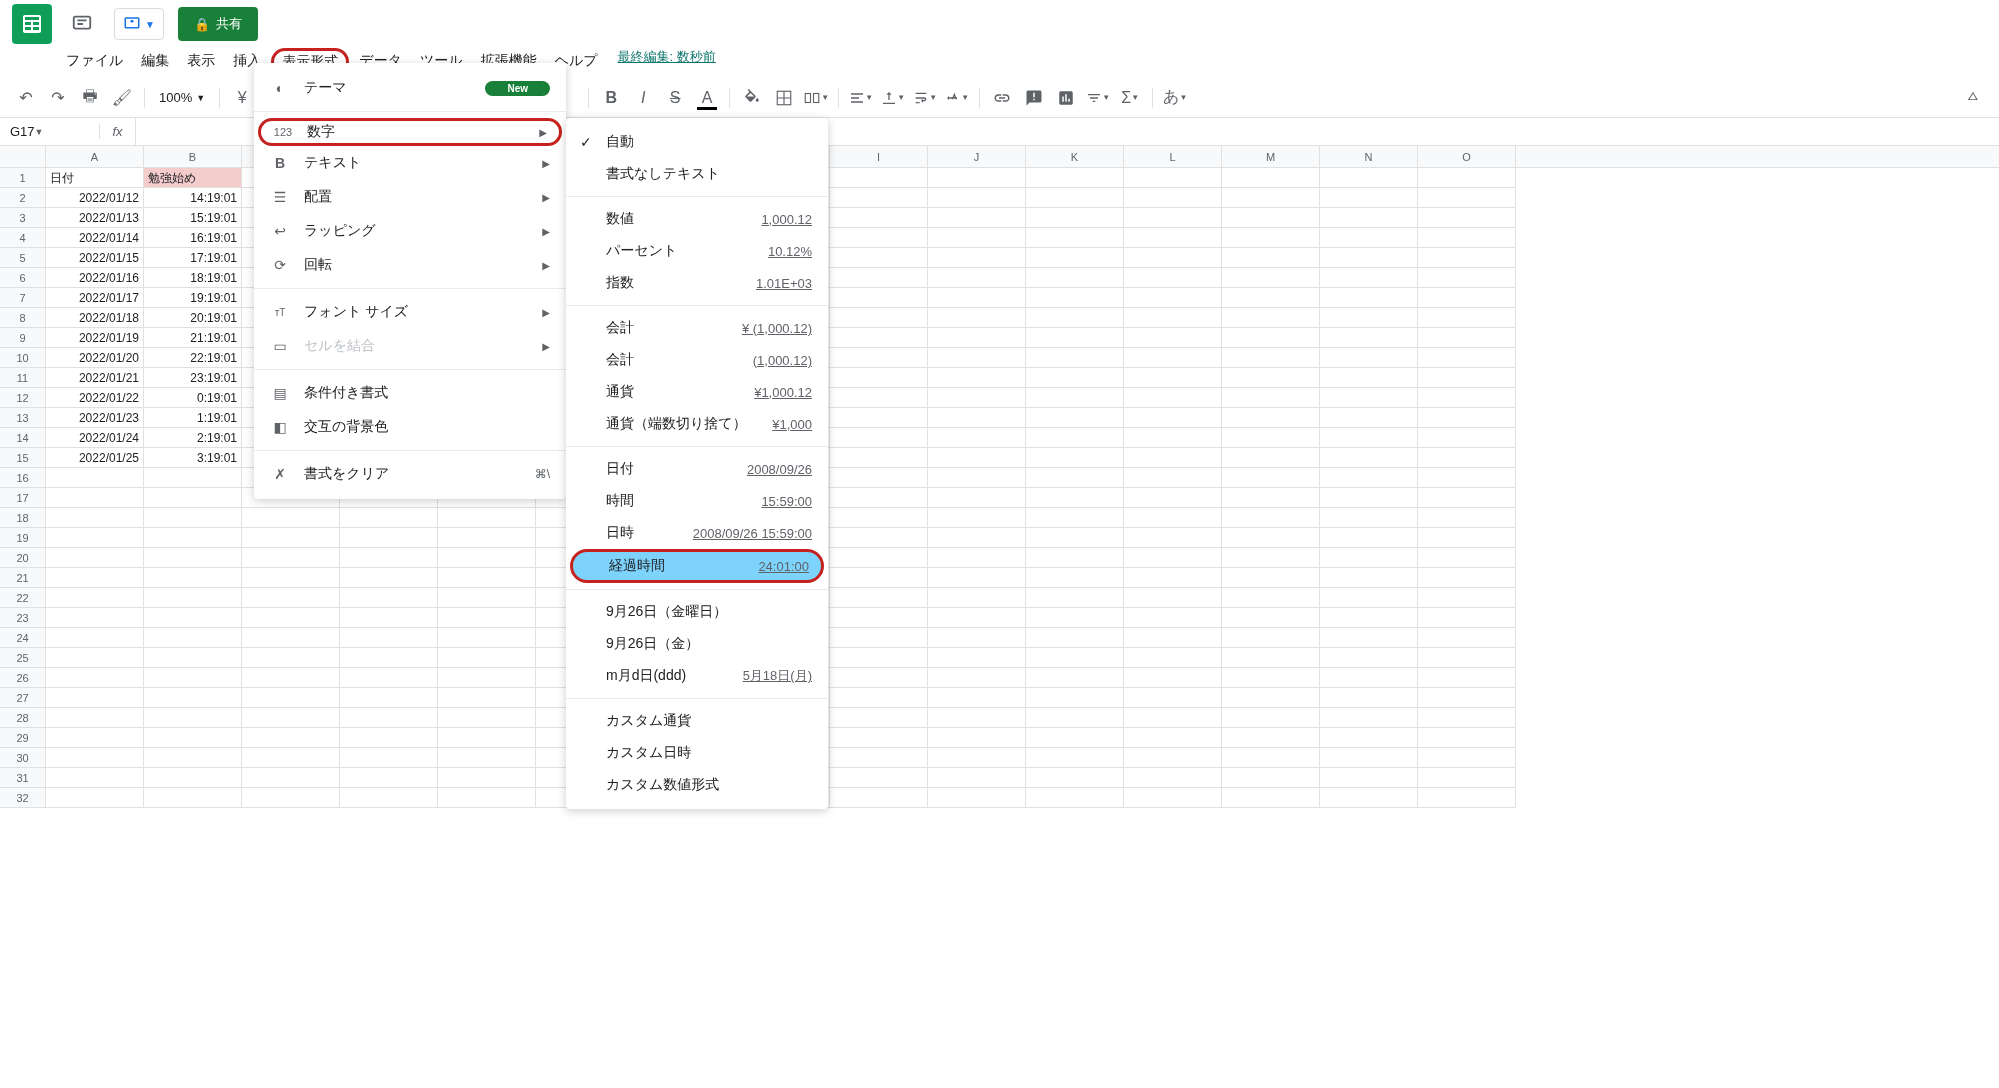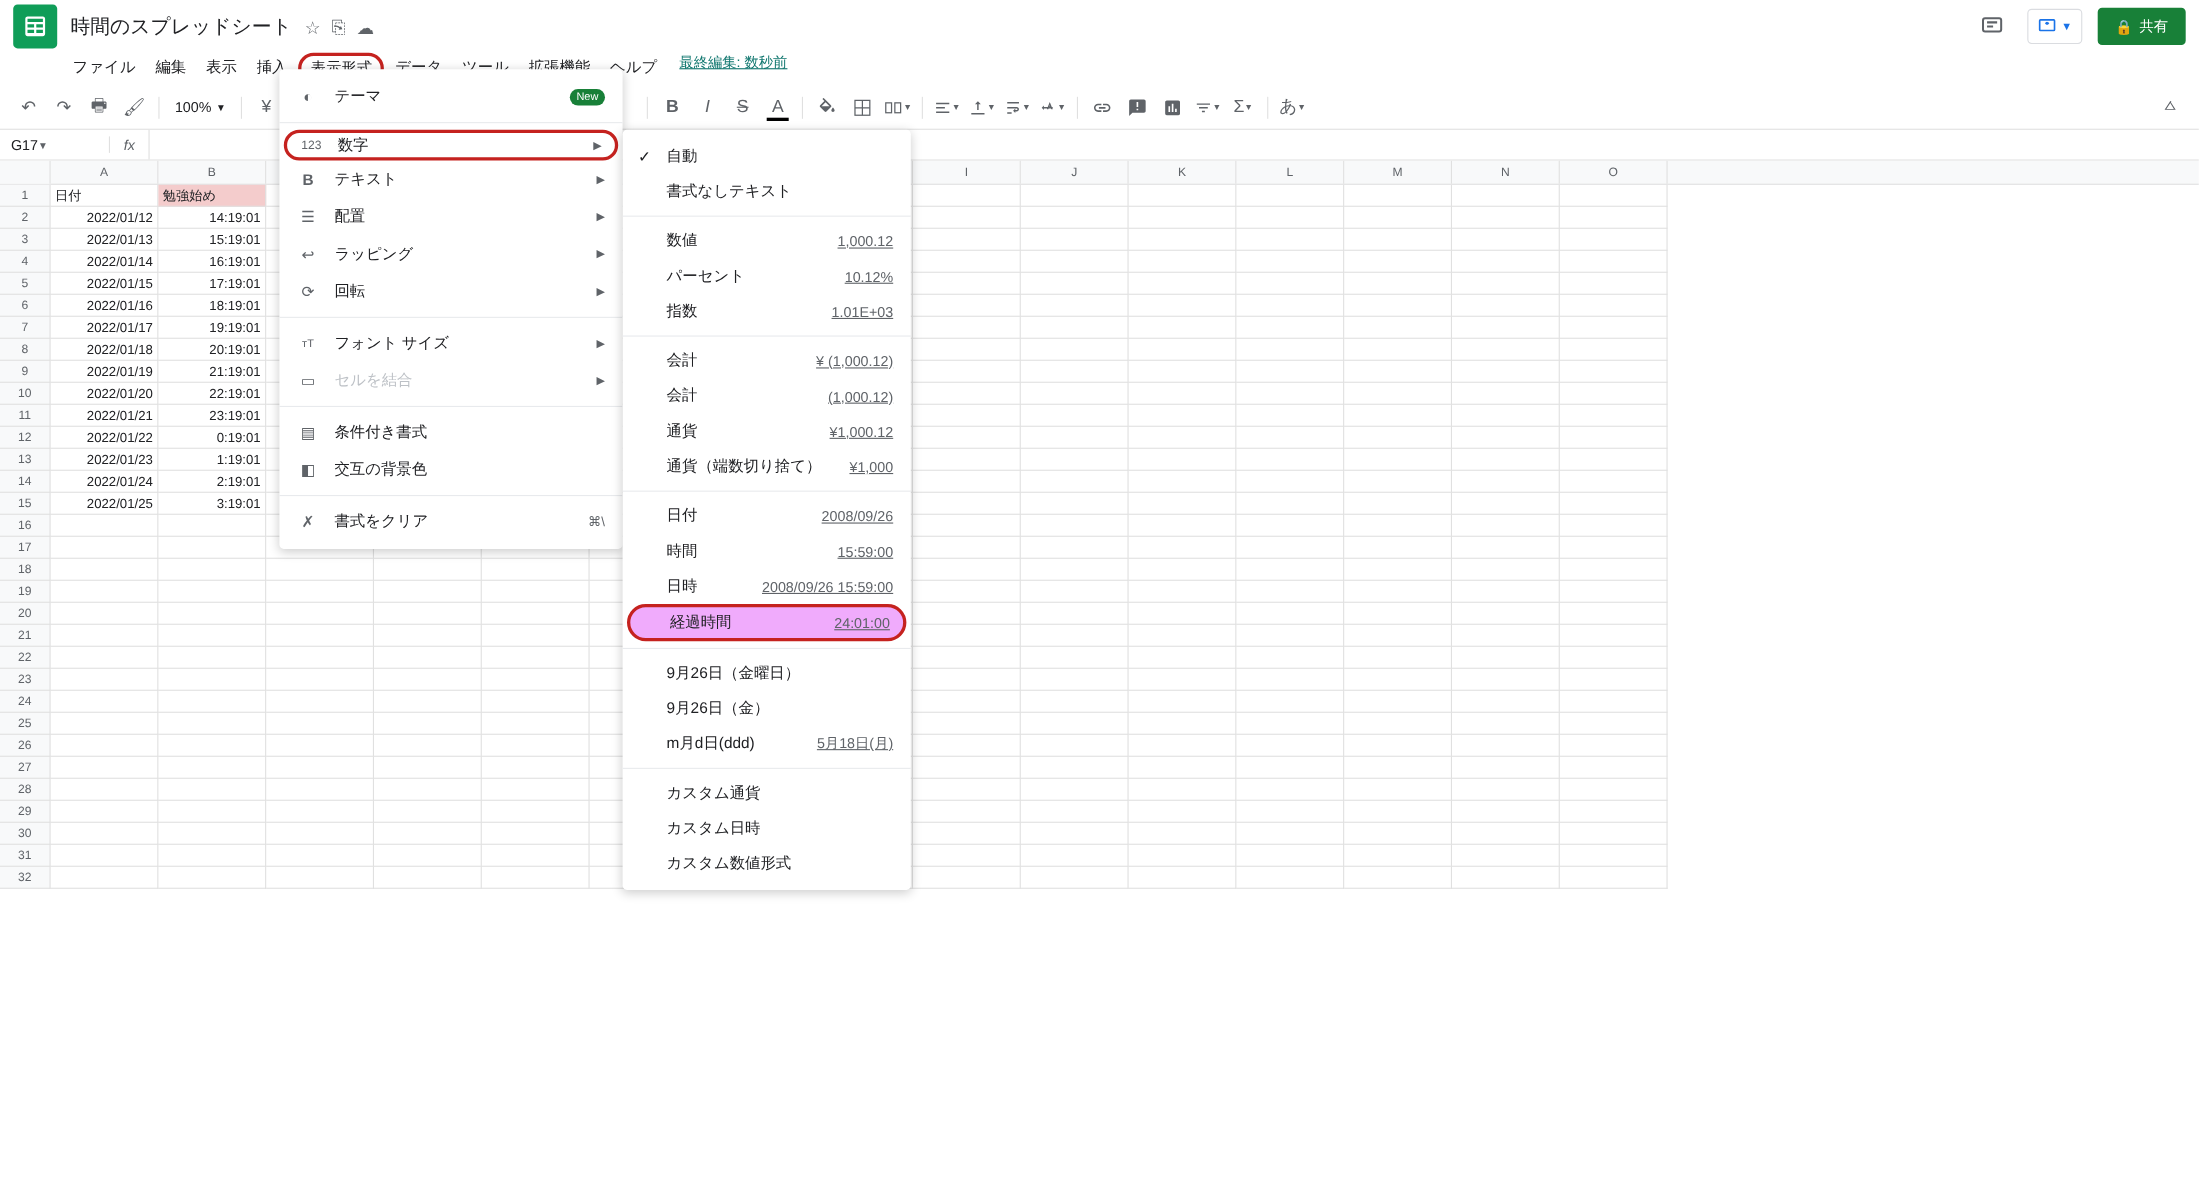"時間のスプレッドシート" div.title-area { html: <div> <span>時間のスプレッドシート</span> <span> <span>☆</span> <span>⎘</span> <span>☁</span> </span> </div> -> none }
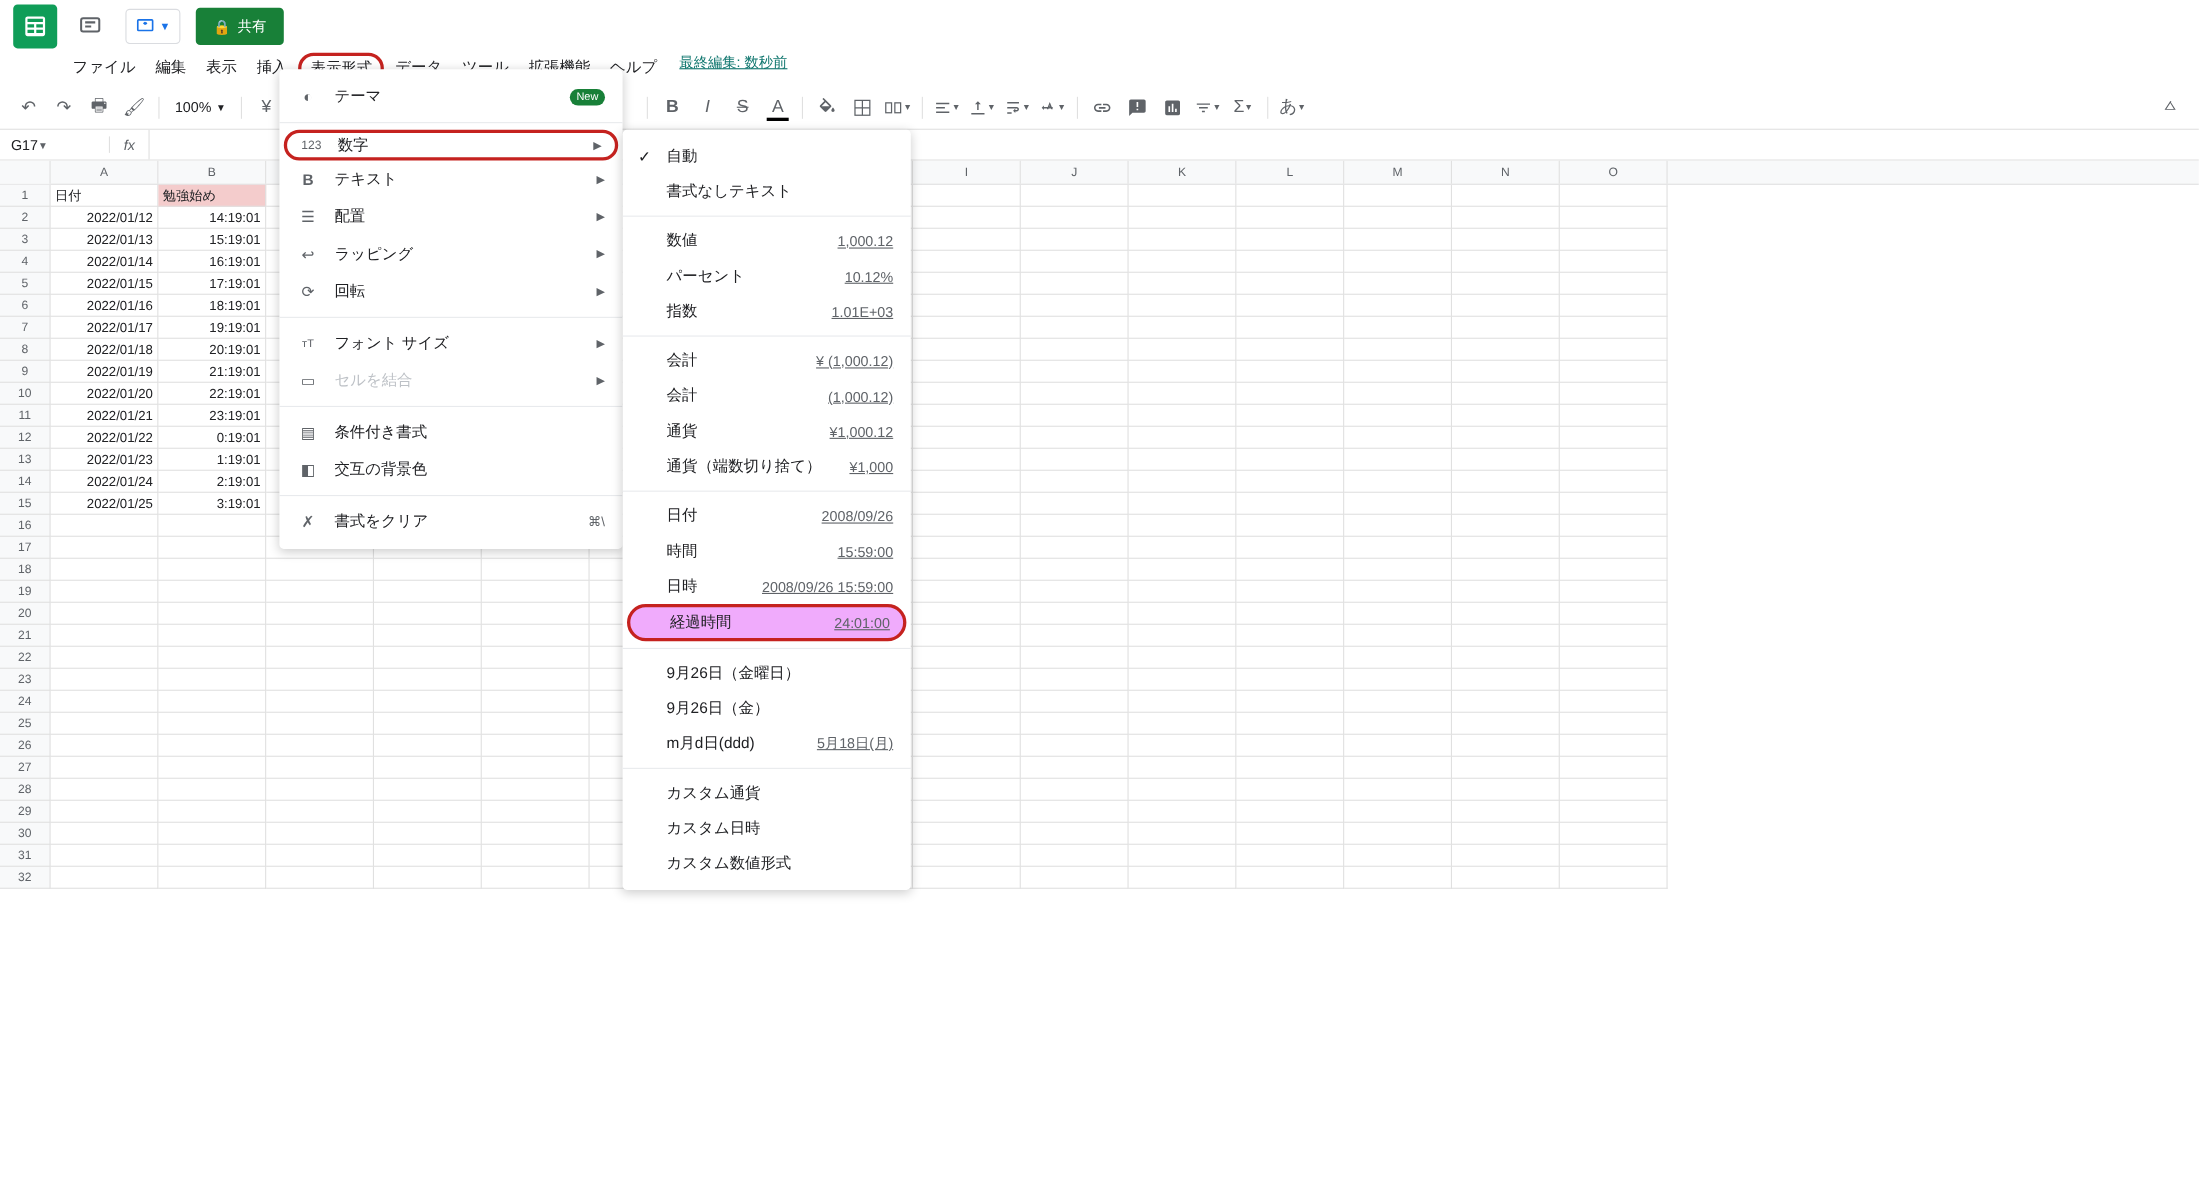"New" .dd-badge { font-weight: 400 -> 700; padding: 2px 6px -> 2px 22px }
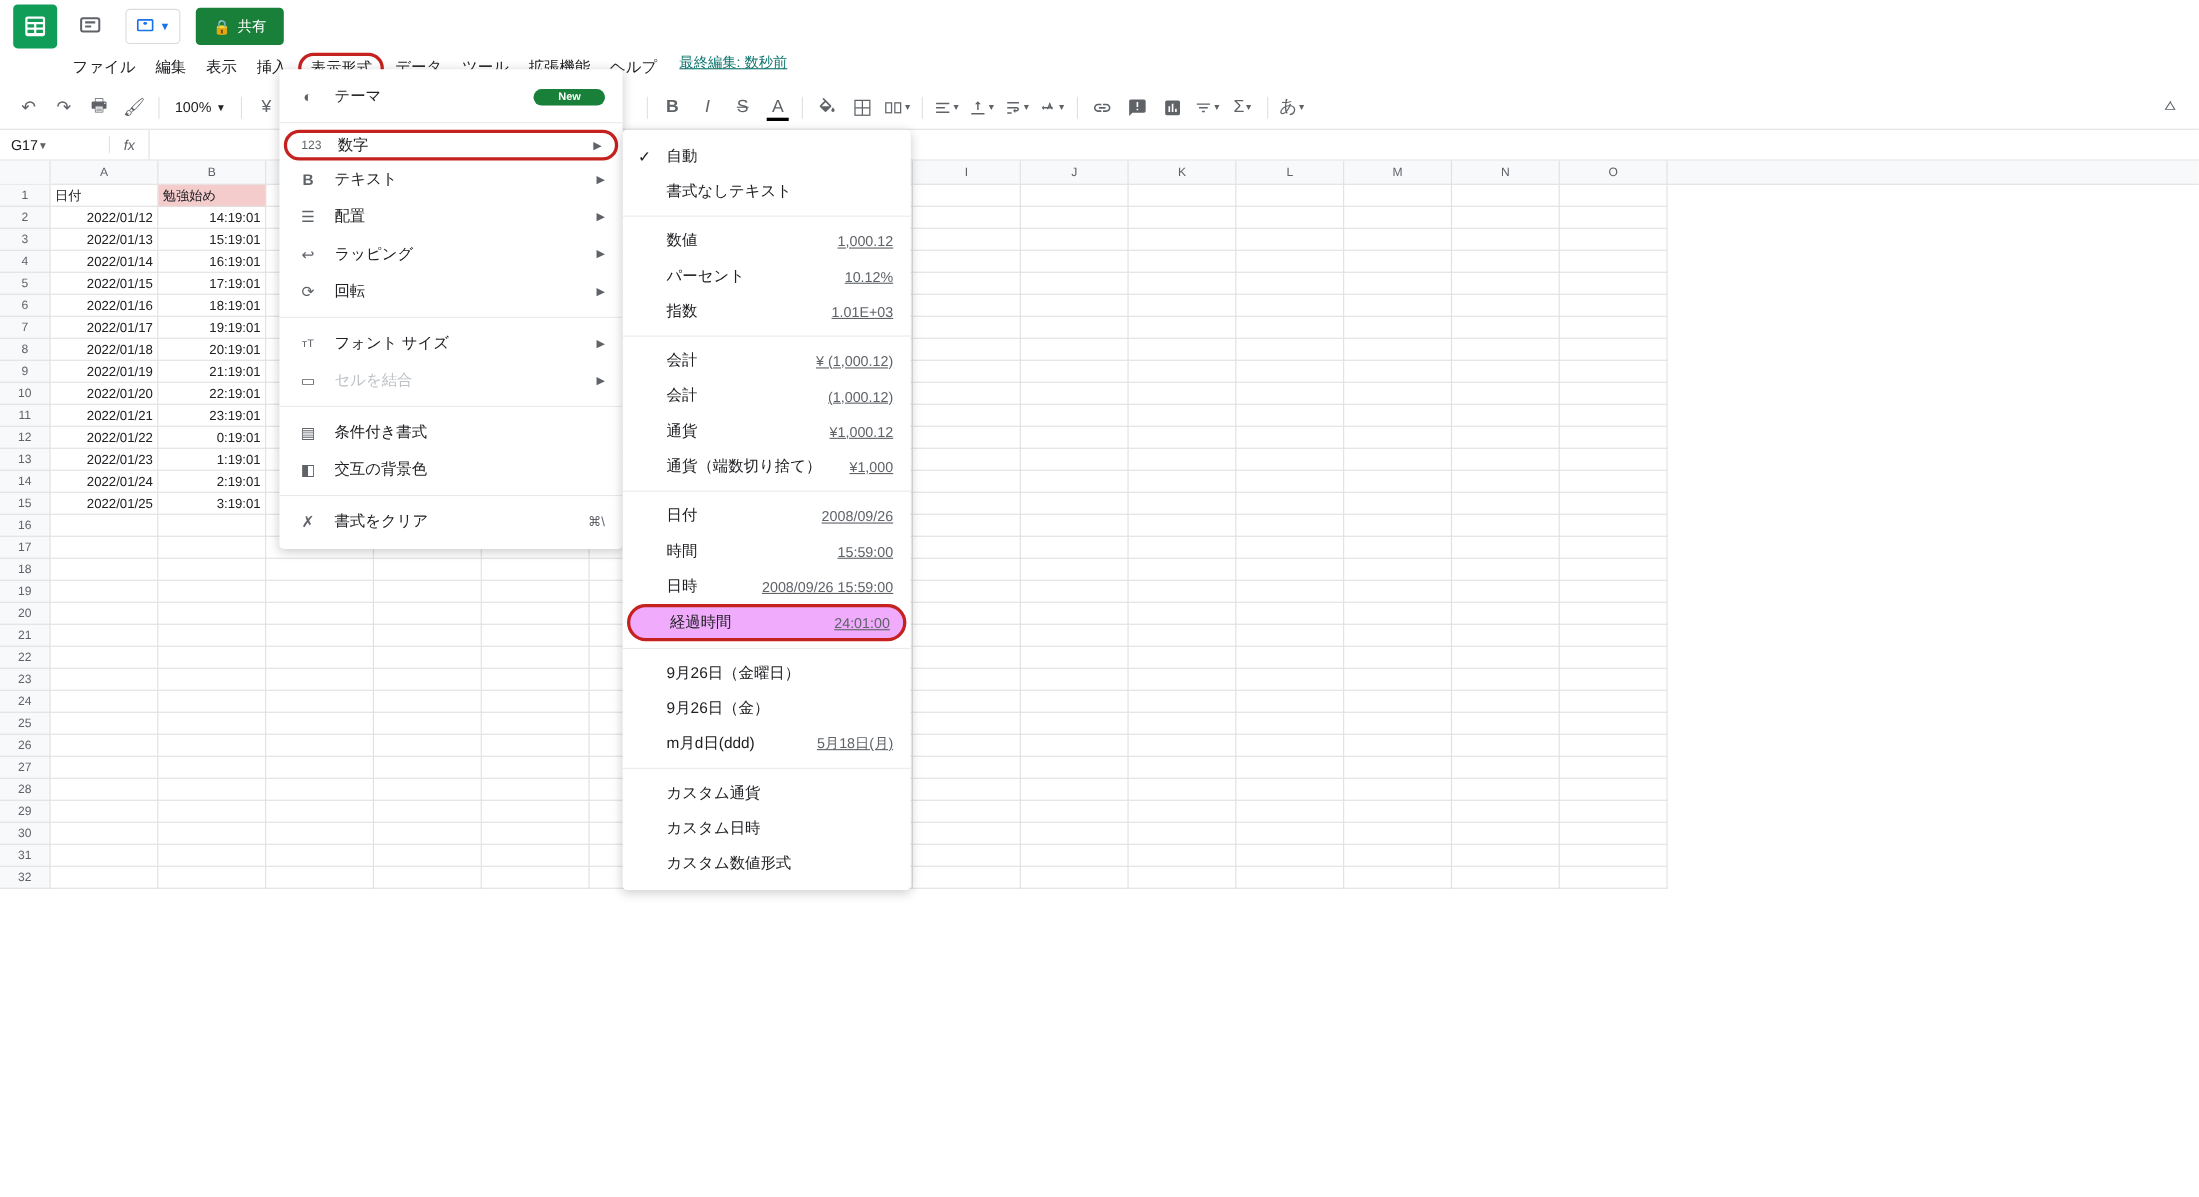"経過時間" .dd2-item.highlighted { background: #f0abfc -> #7dd3fc }
